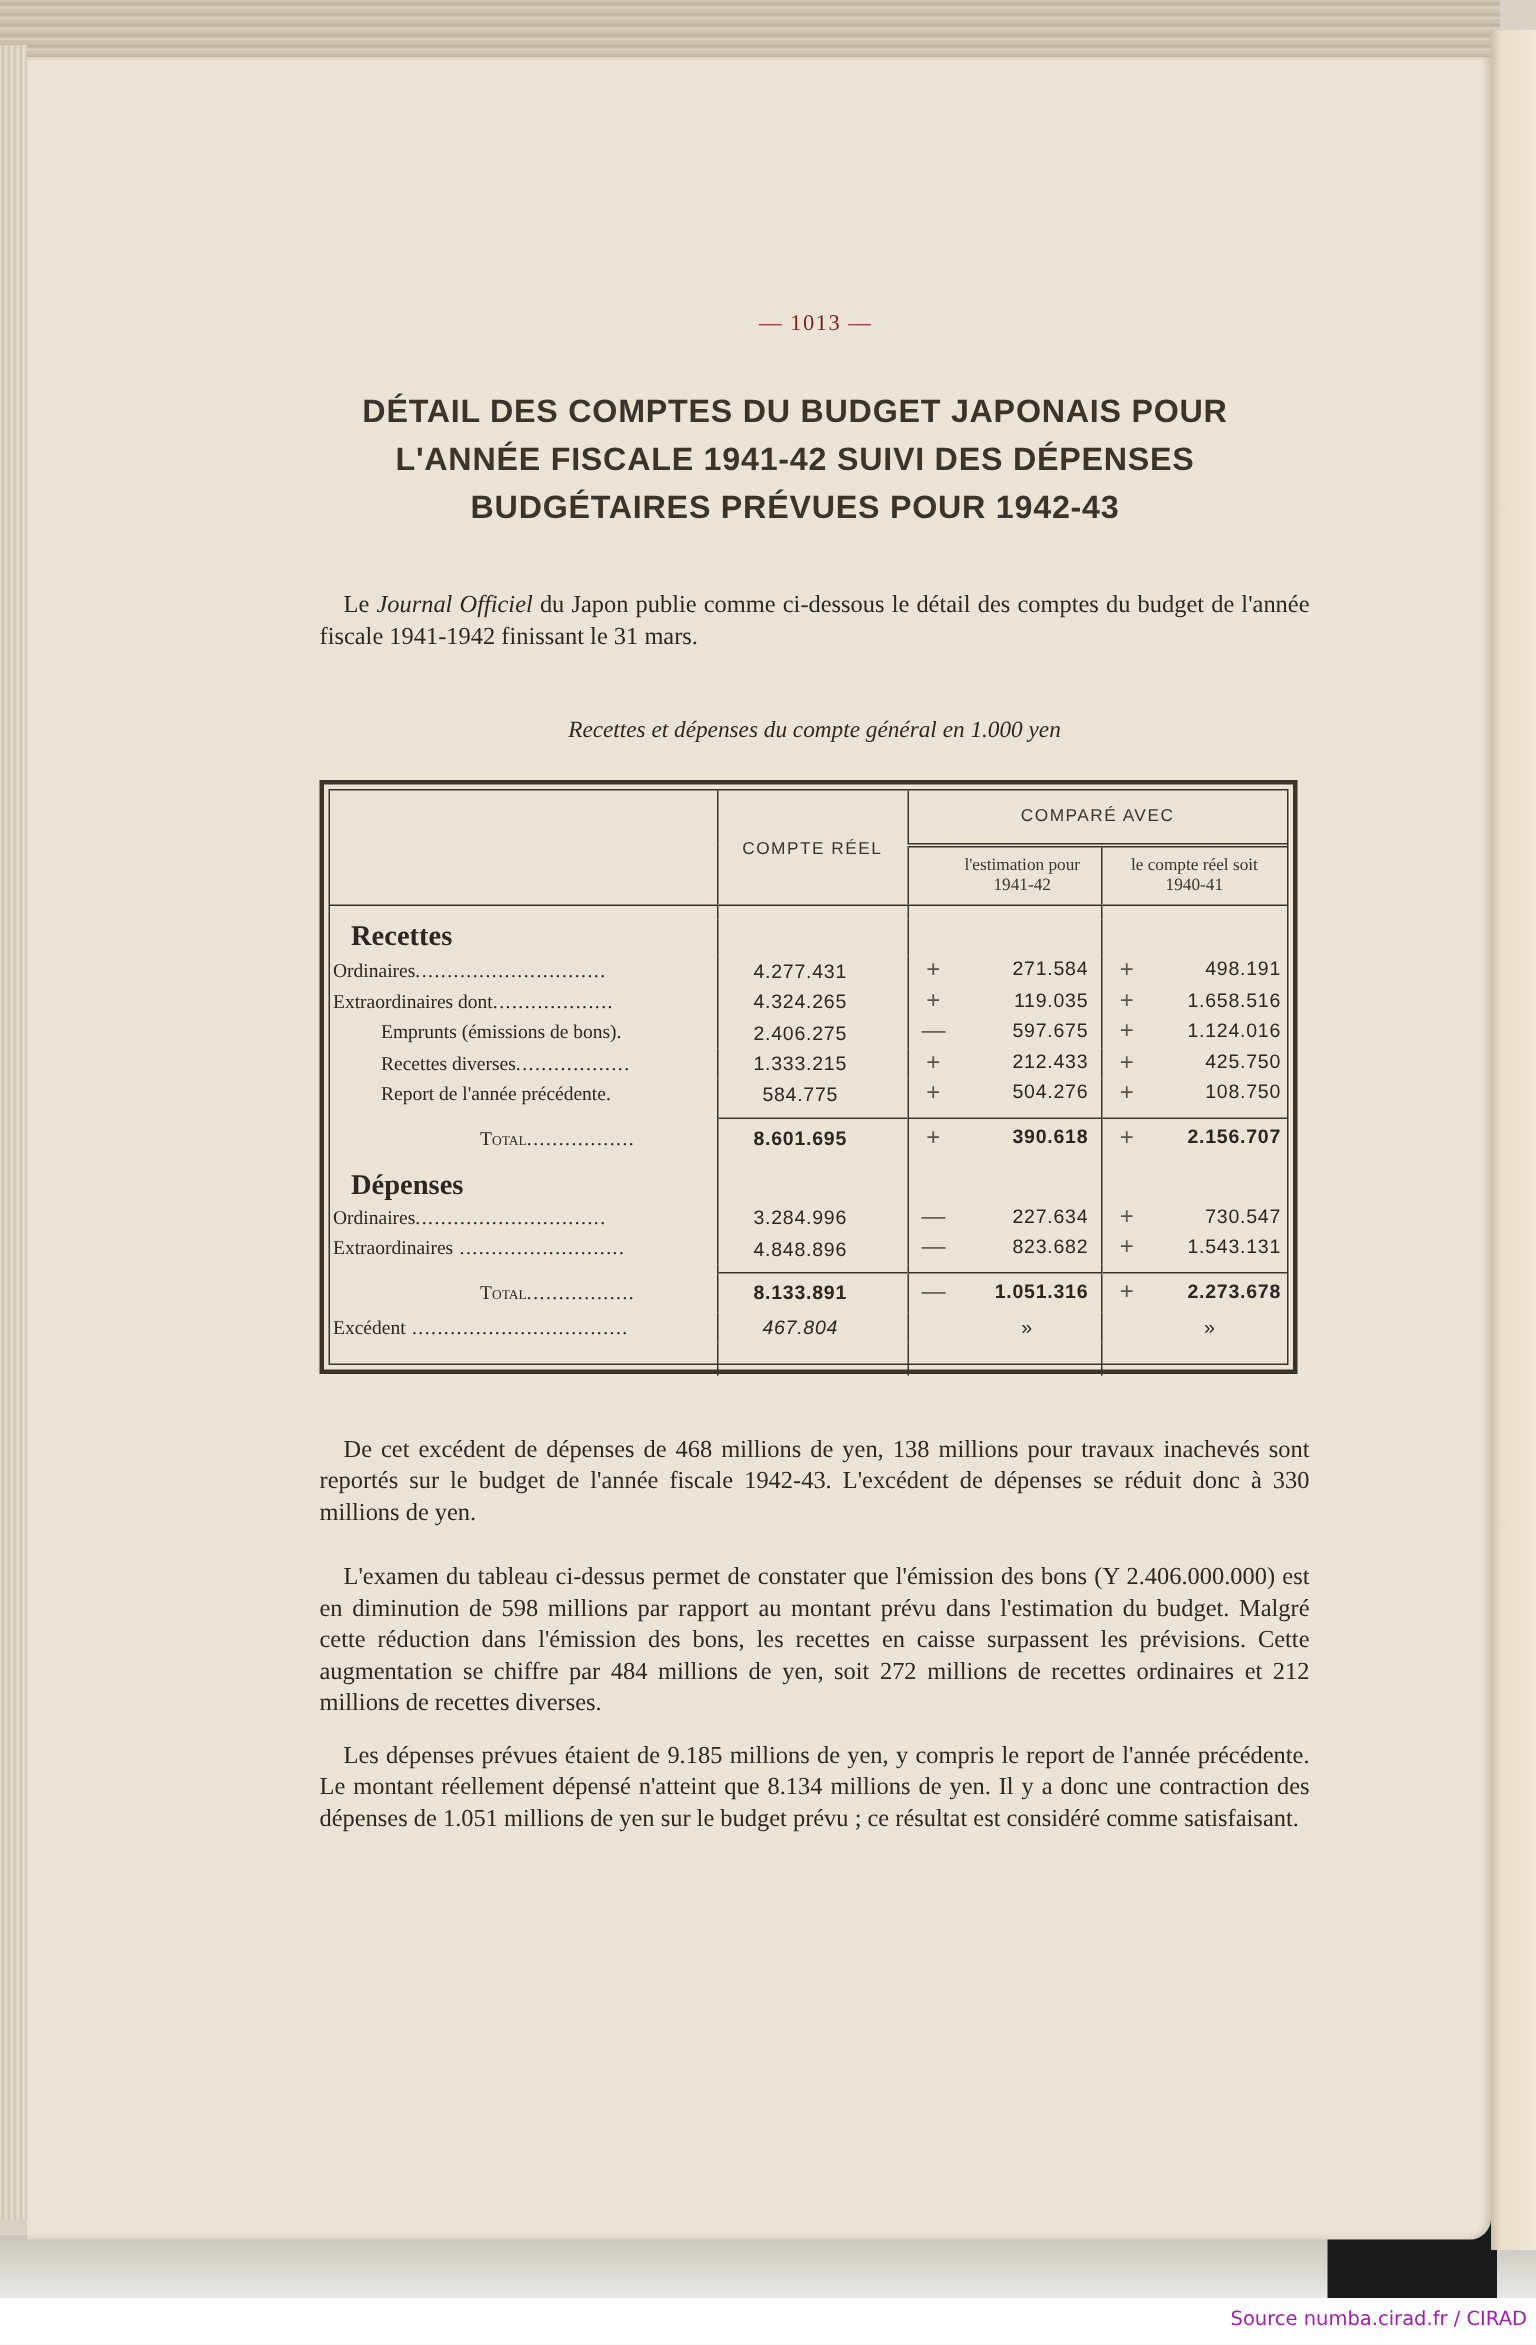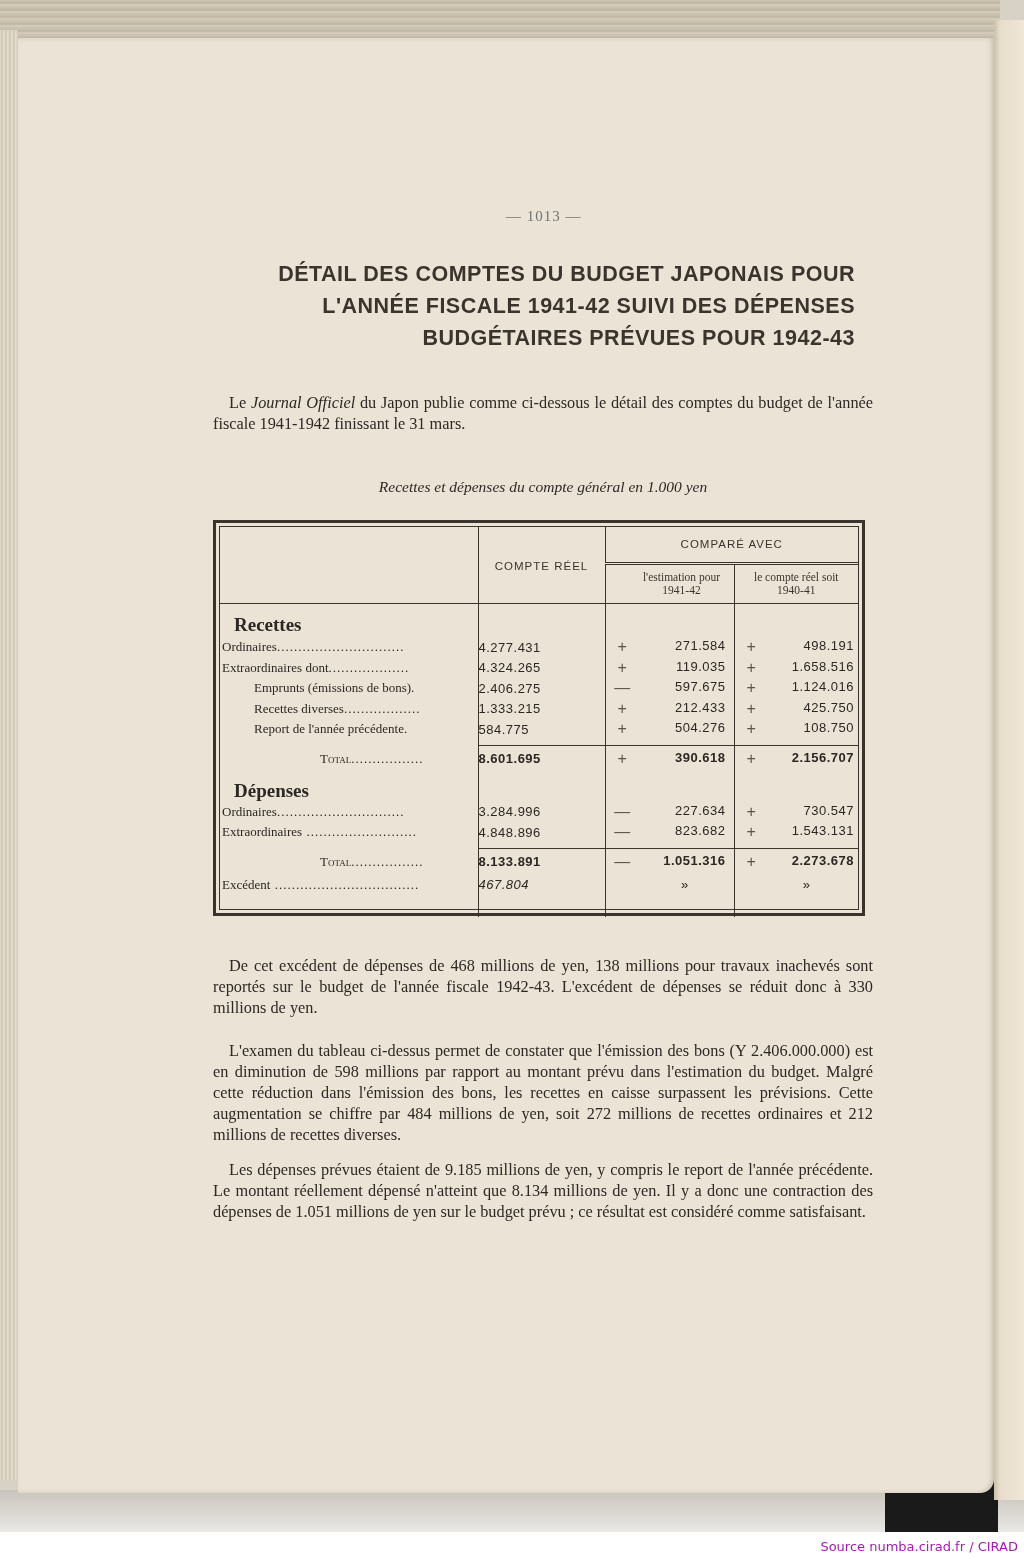"— 1013 —" .page-number { color: #737373 -> #7f1d1d }
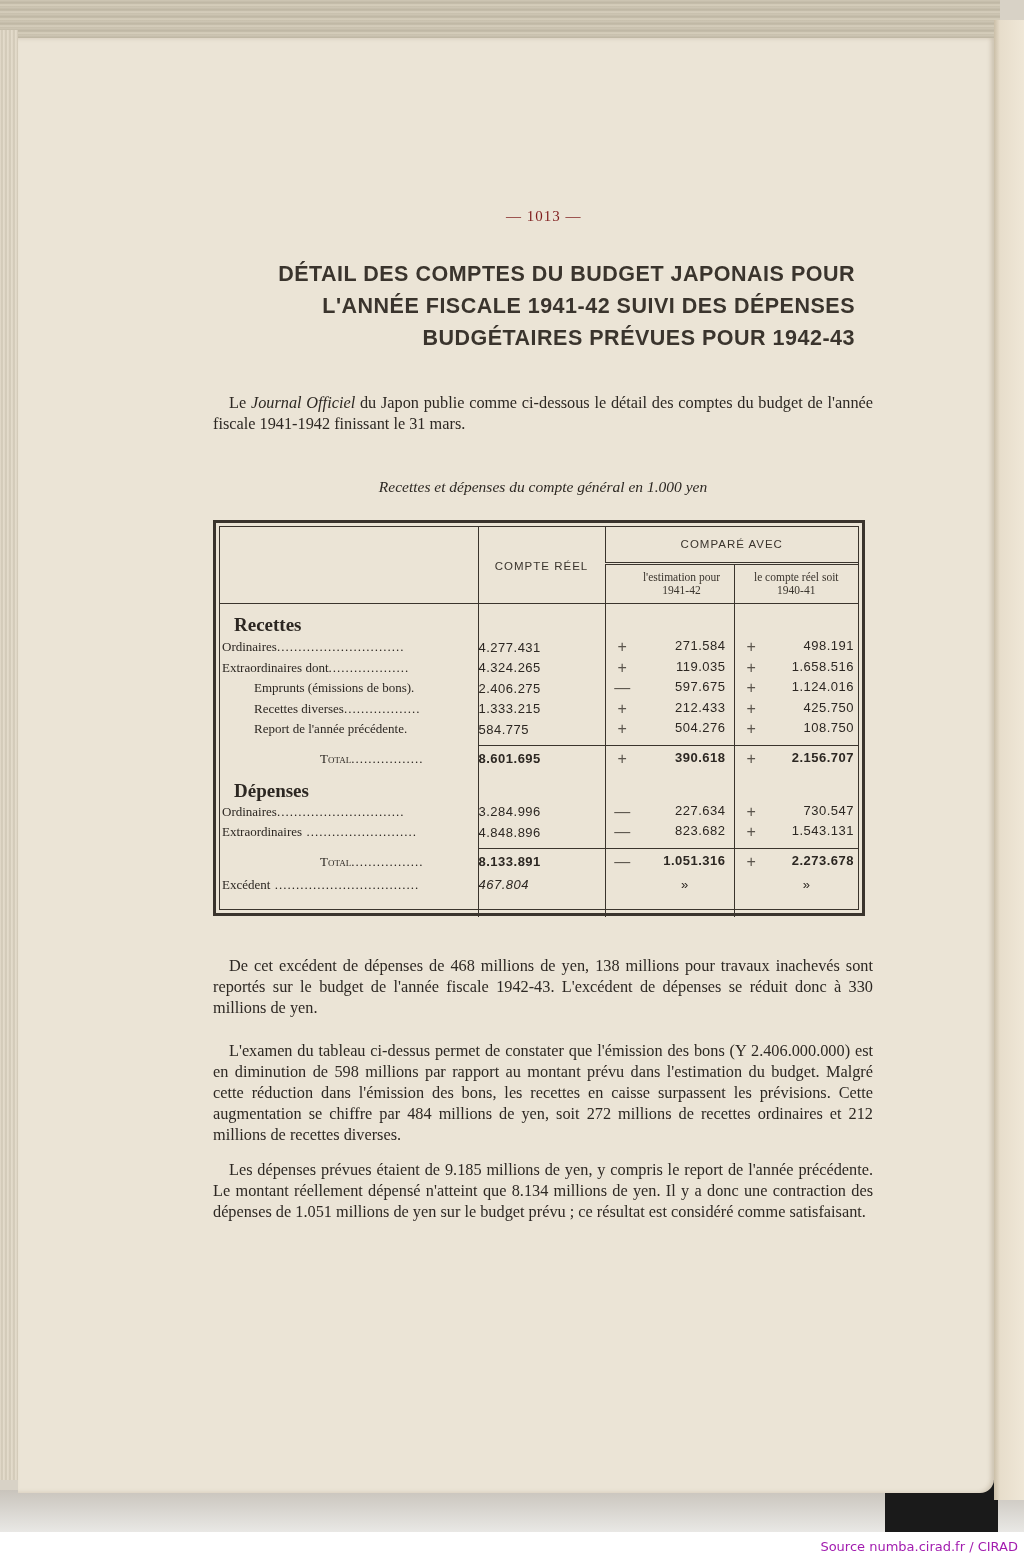"DÉTAIL DES COMPTES DU BUDGET" .title { text-align: right -> center }
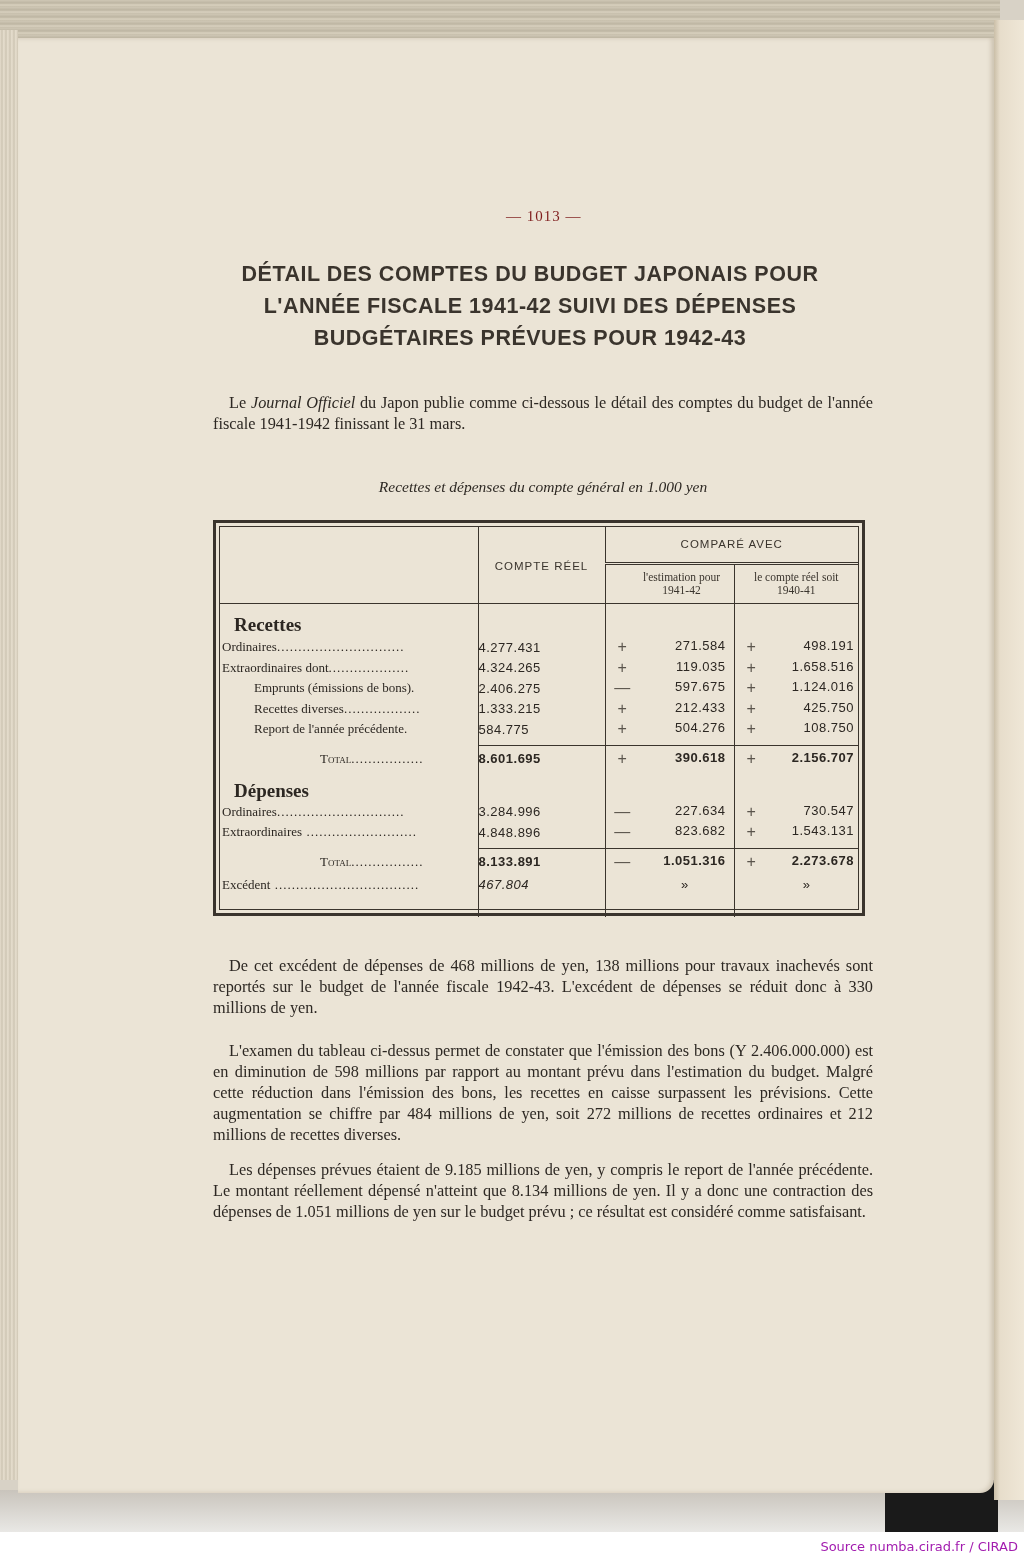"4.277.431" .num { text-align: left -> center }
